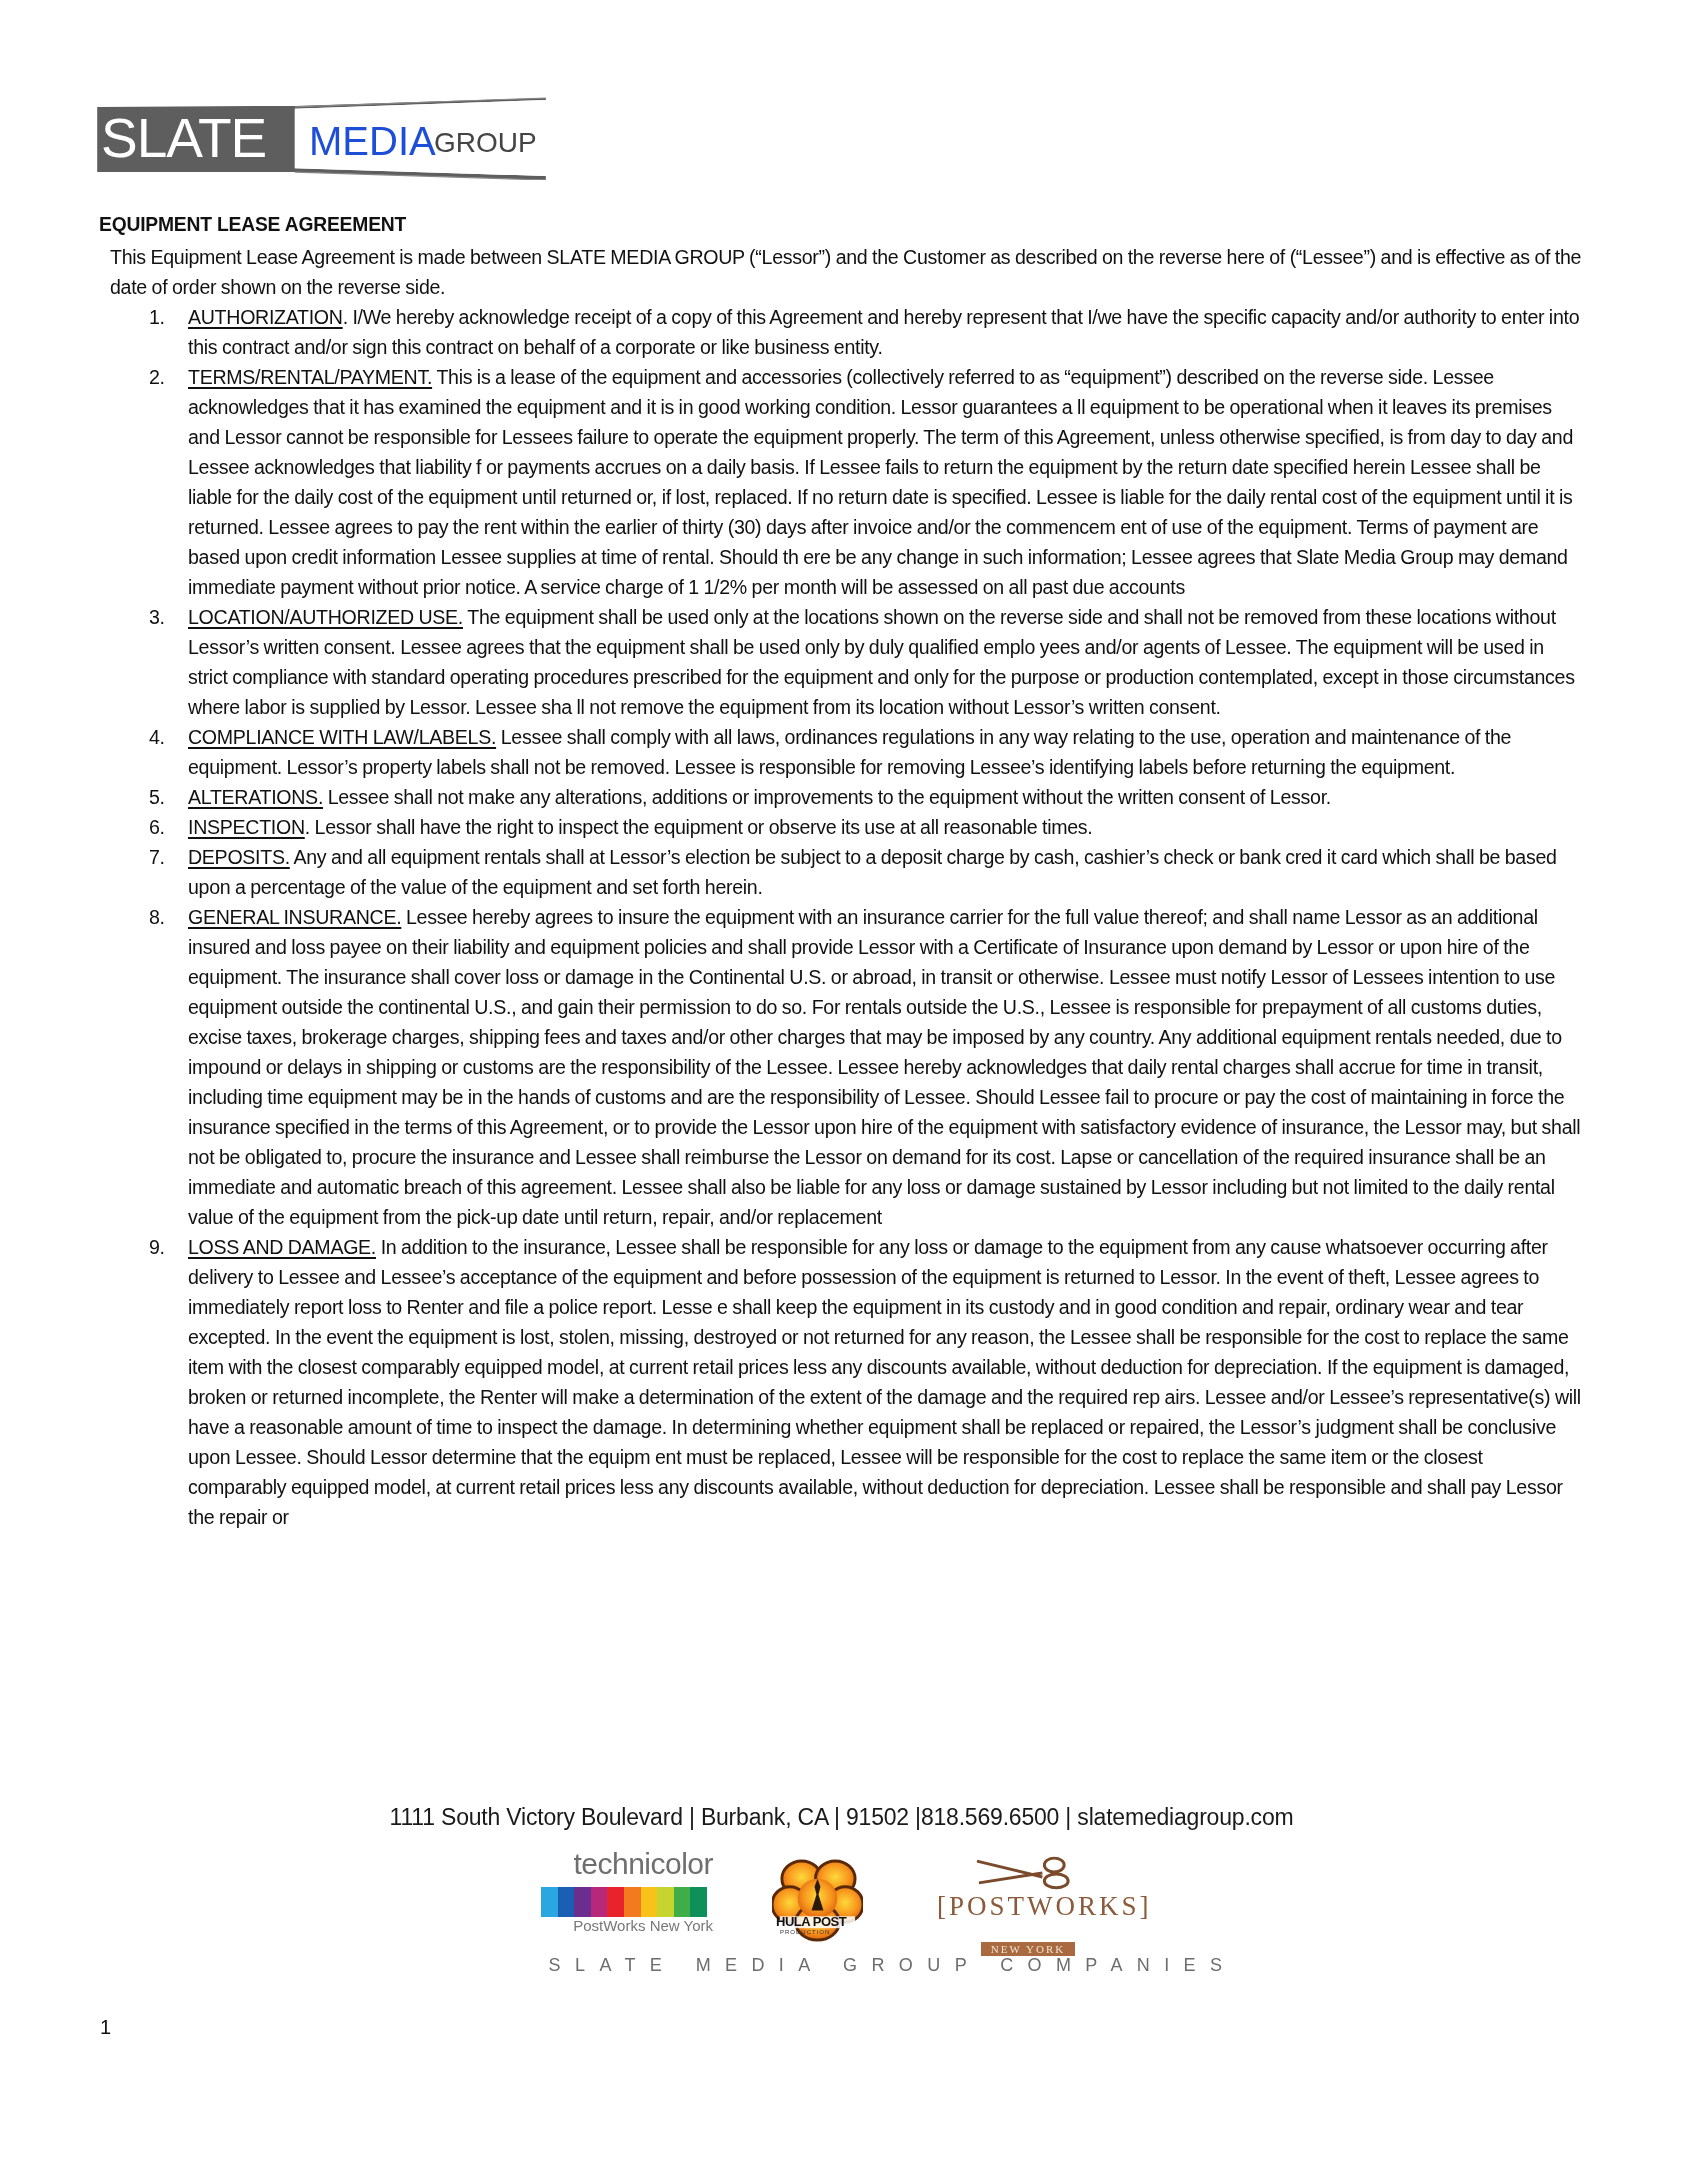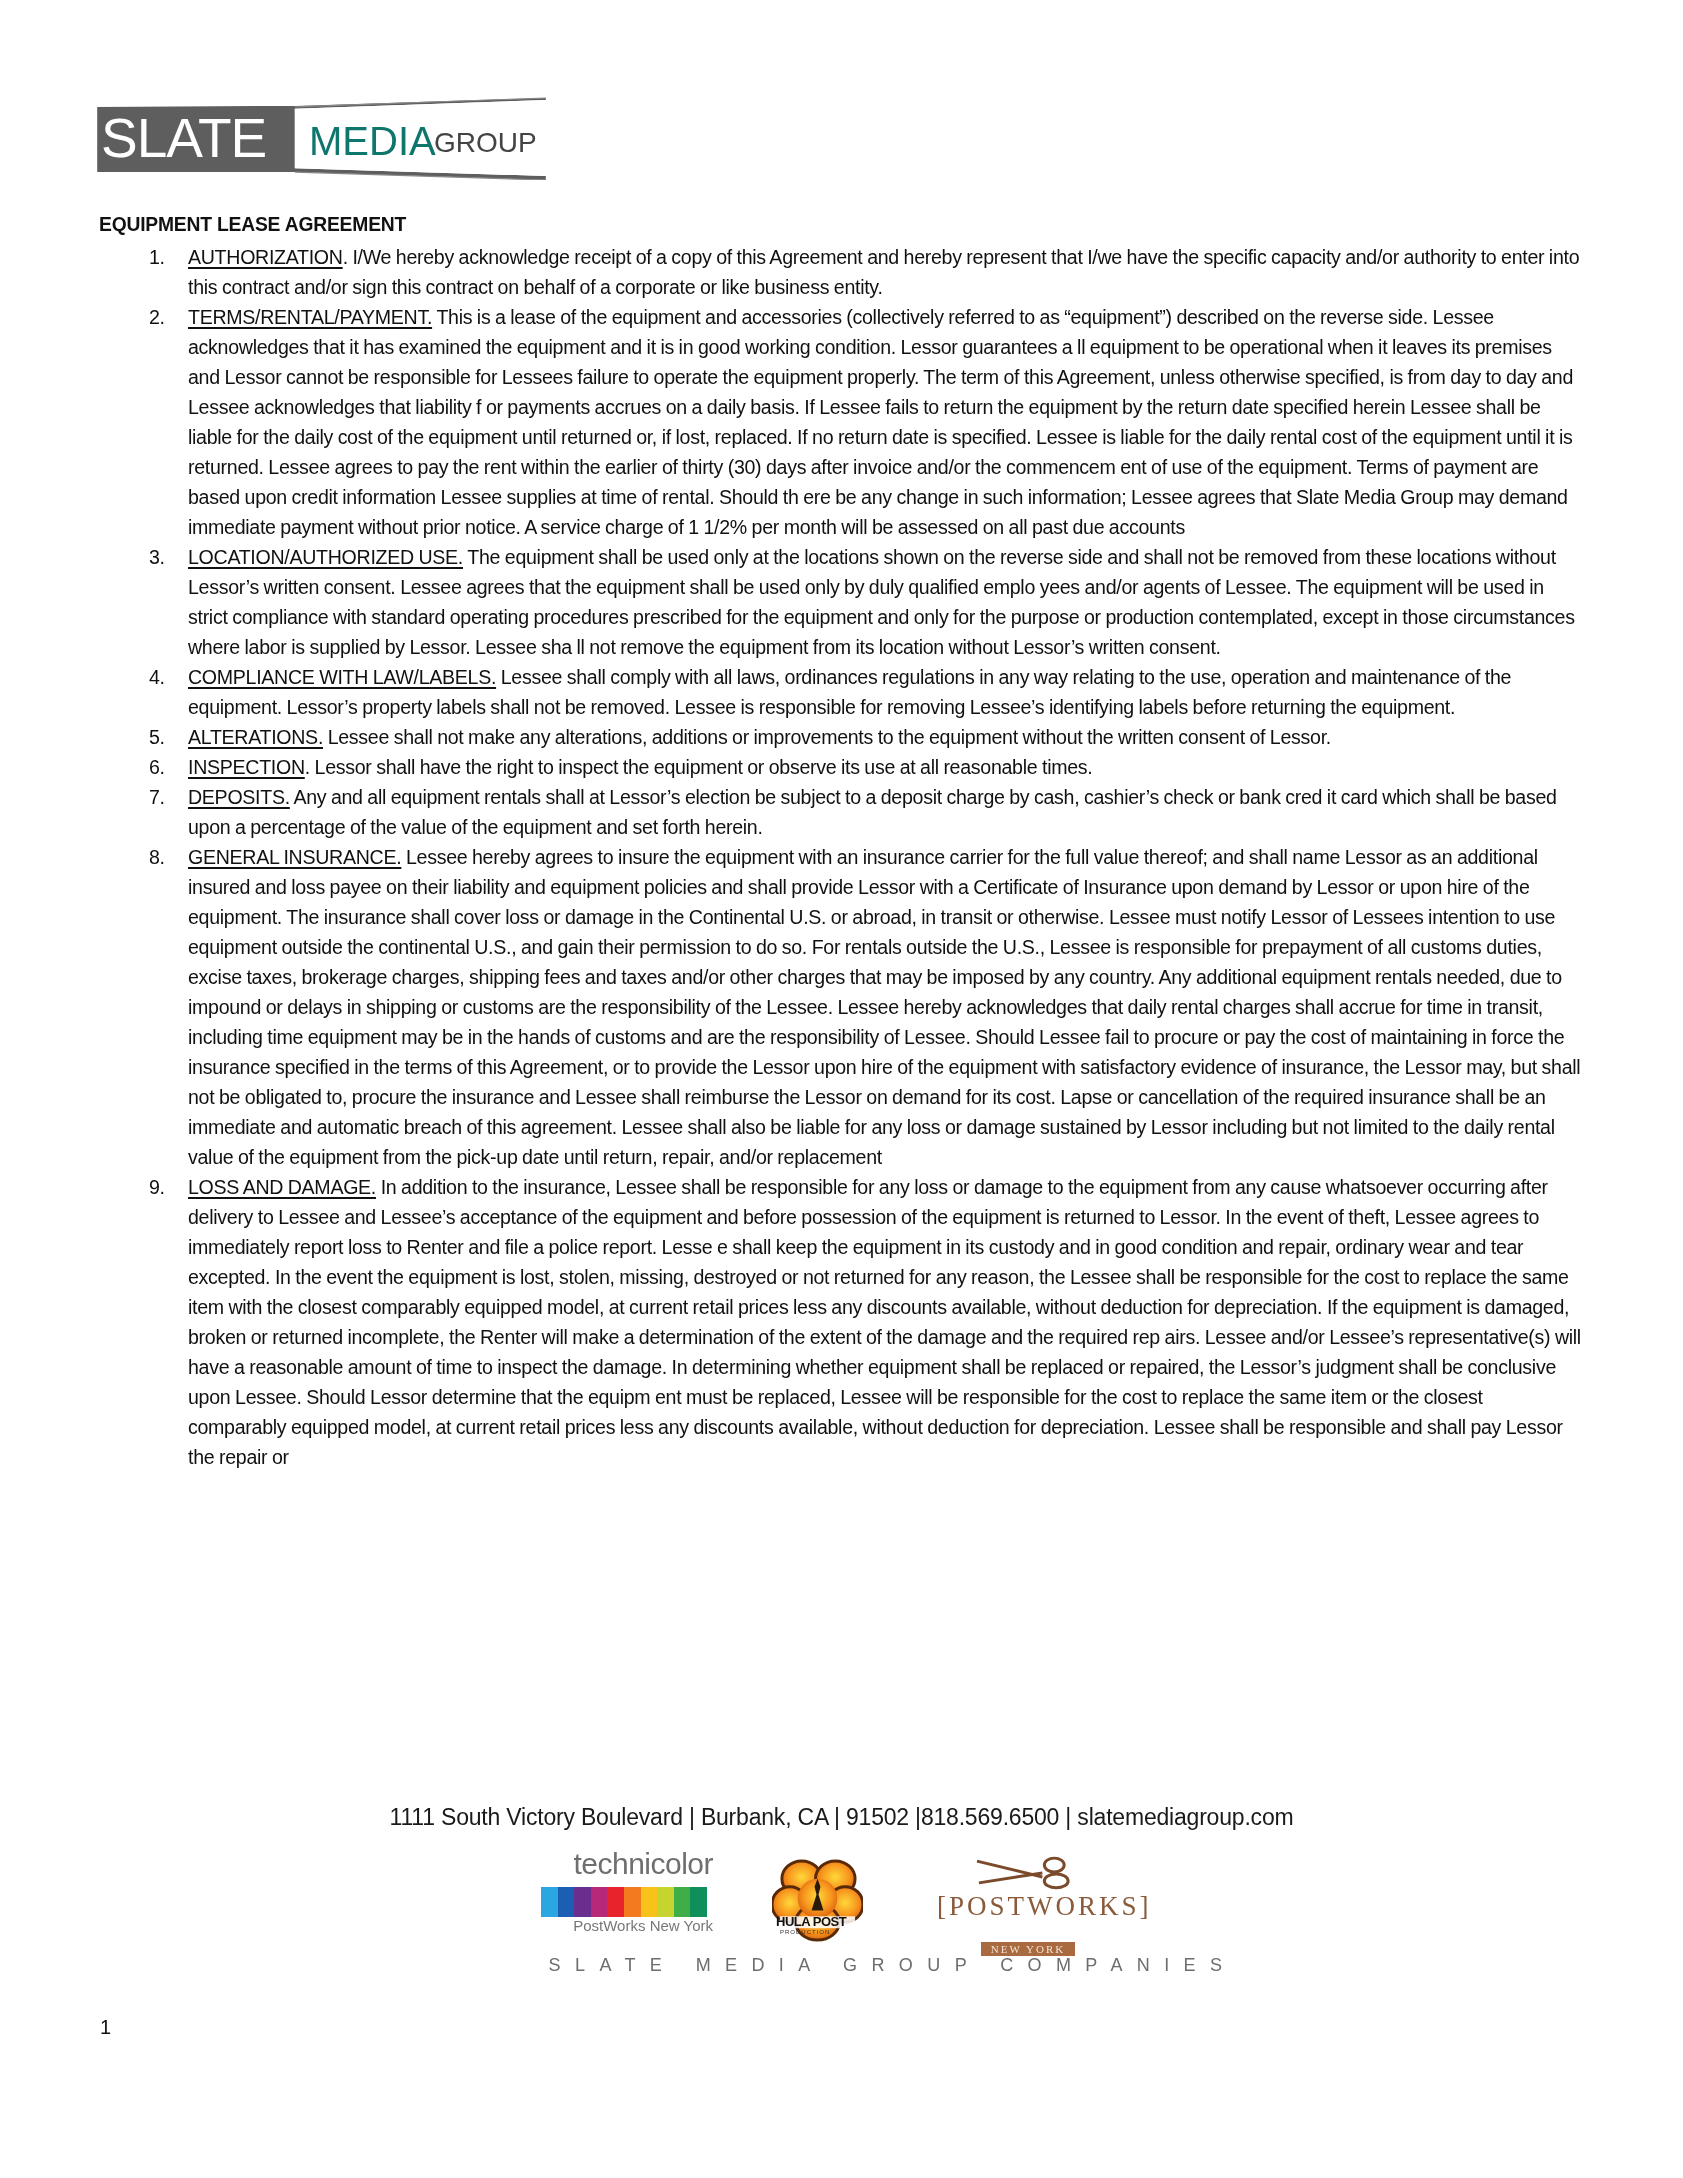"MEDIA" span { color: #0f766e -> #1d4ed8 }
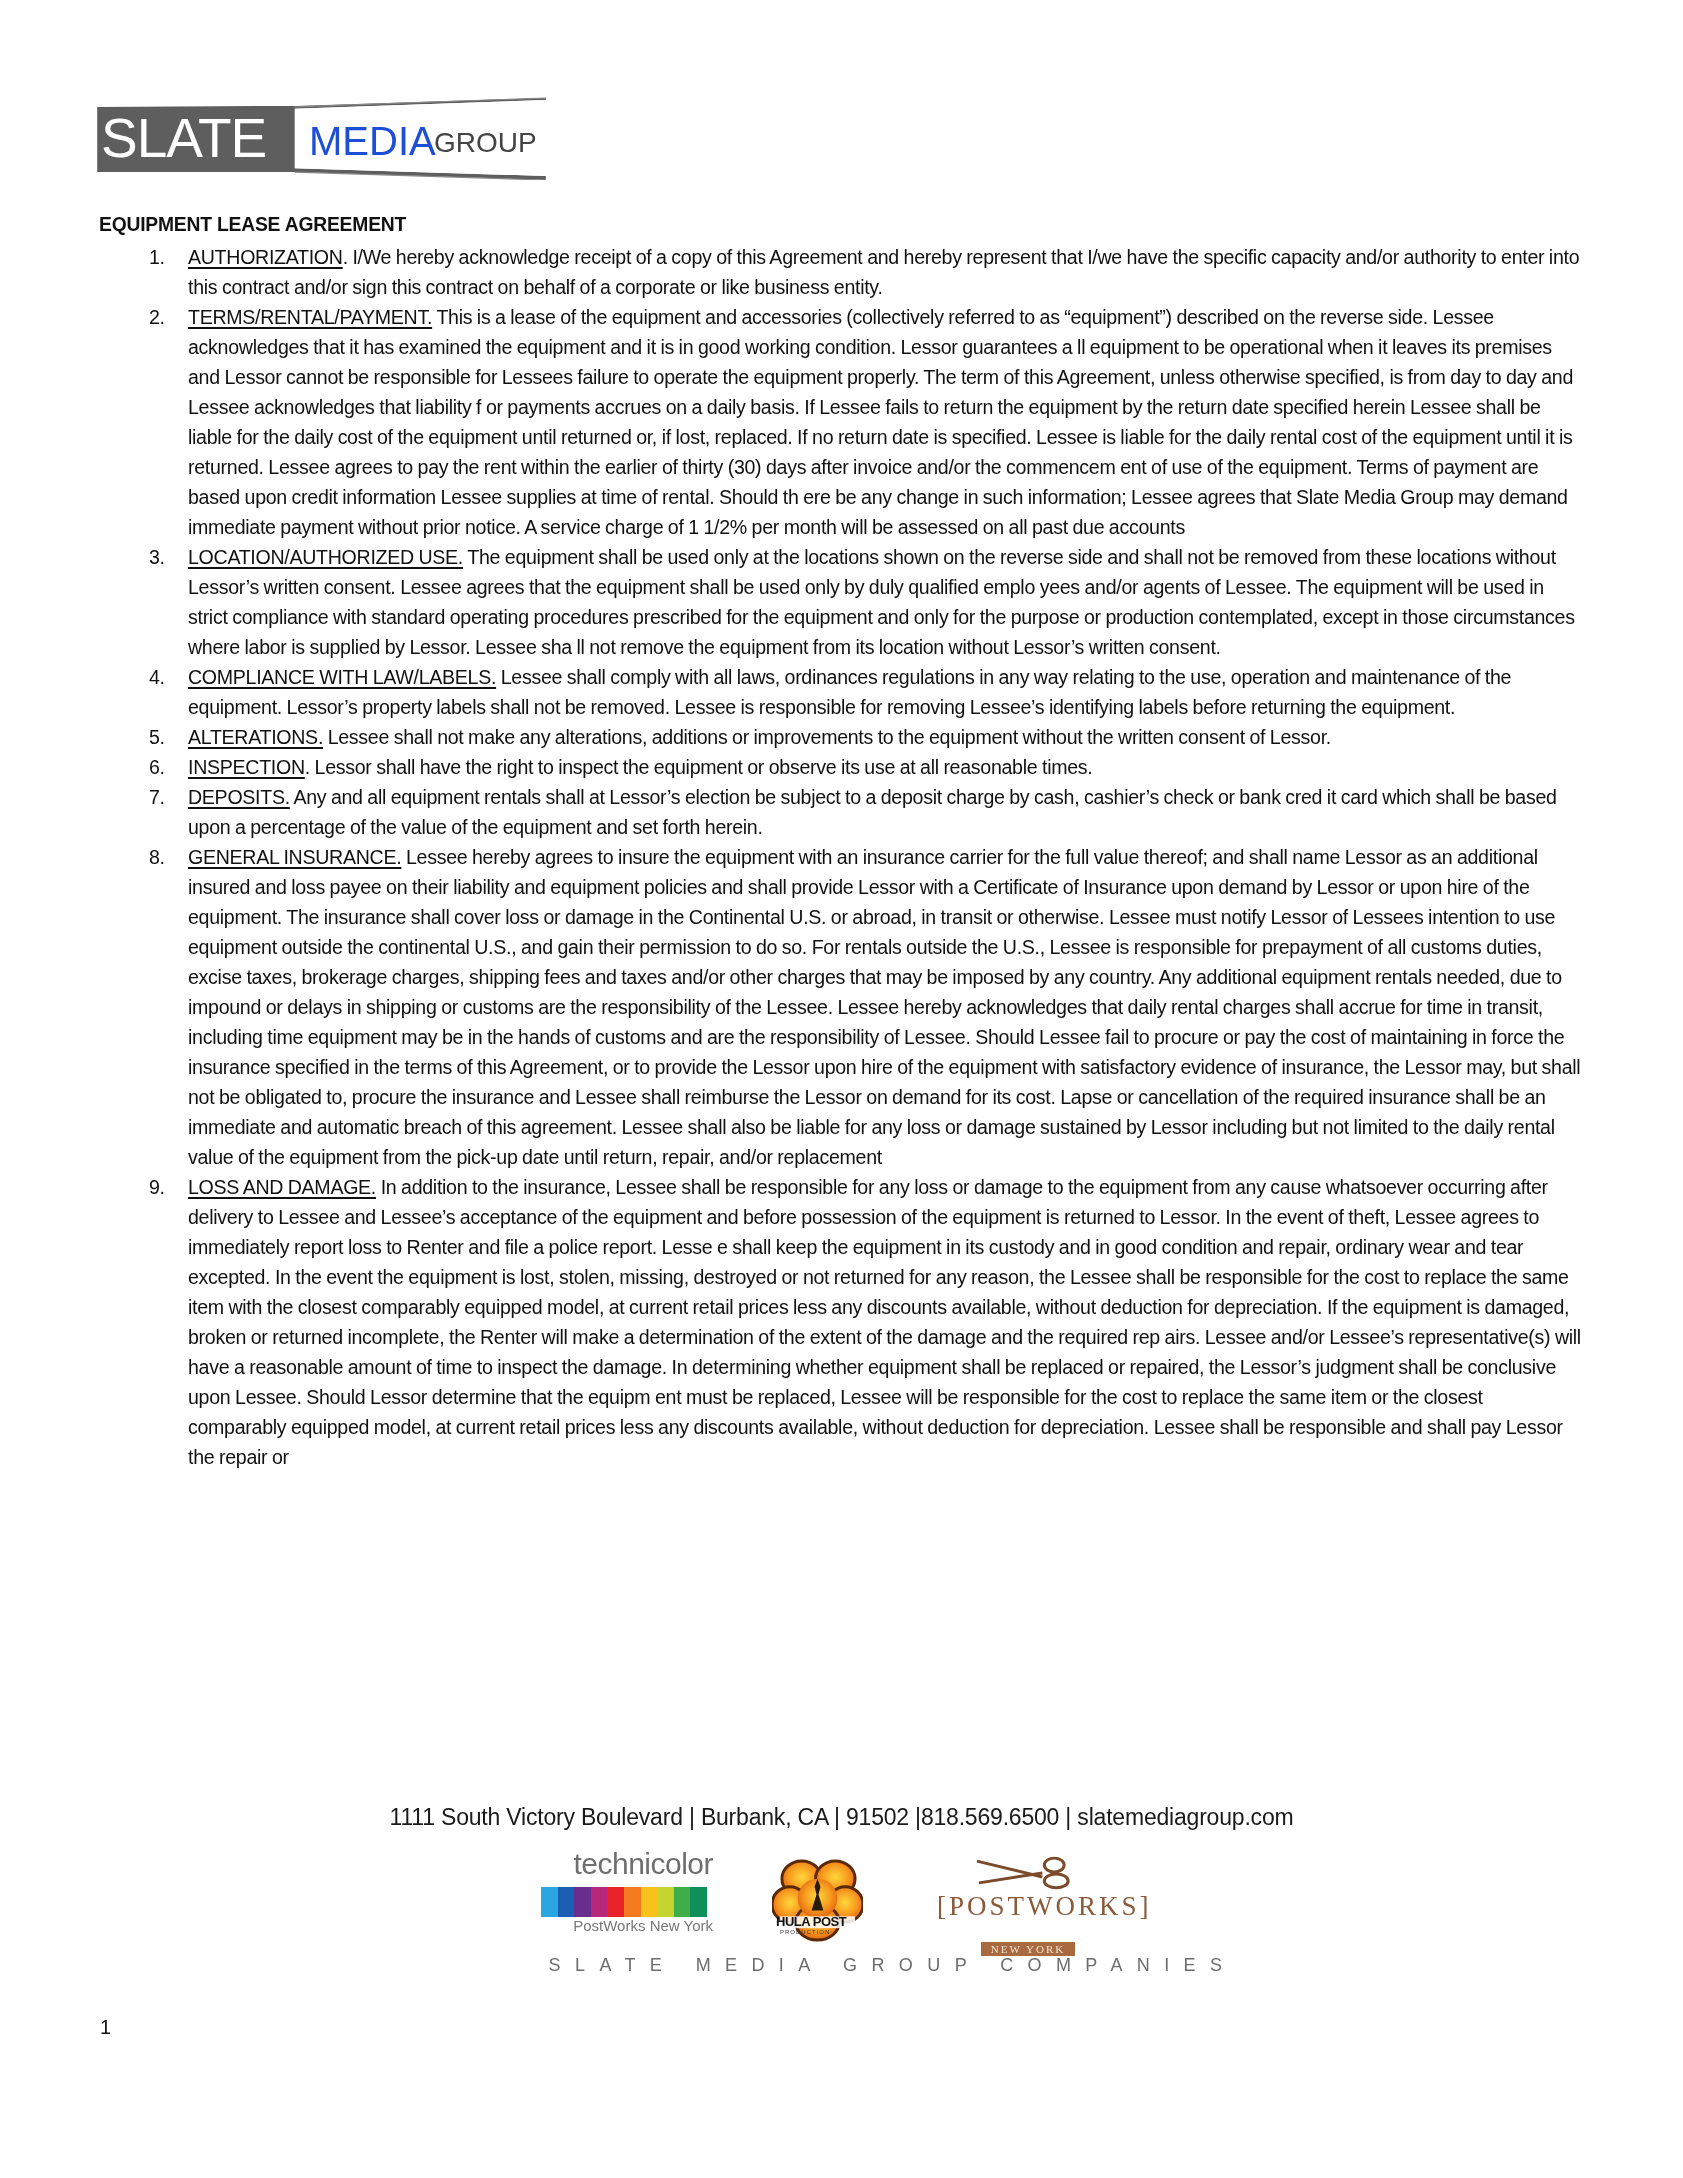"This Equipment Lease Agreement is" div.intro { html: none -> <div>This Equipment Lease Agreement is made between SLATE MEDIA GROUP (“Lessor”) and the Customer as described on the reverse here of (“Lessee”) and is effective as of the date of order shown on the reverse side.</div> }
